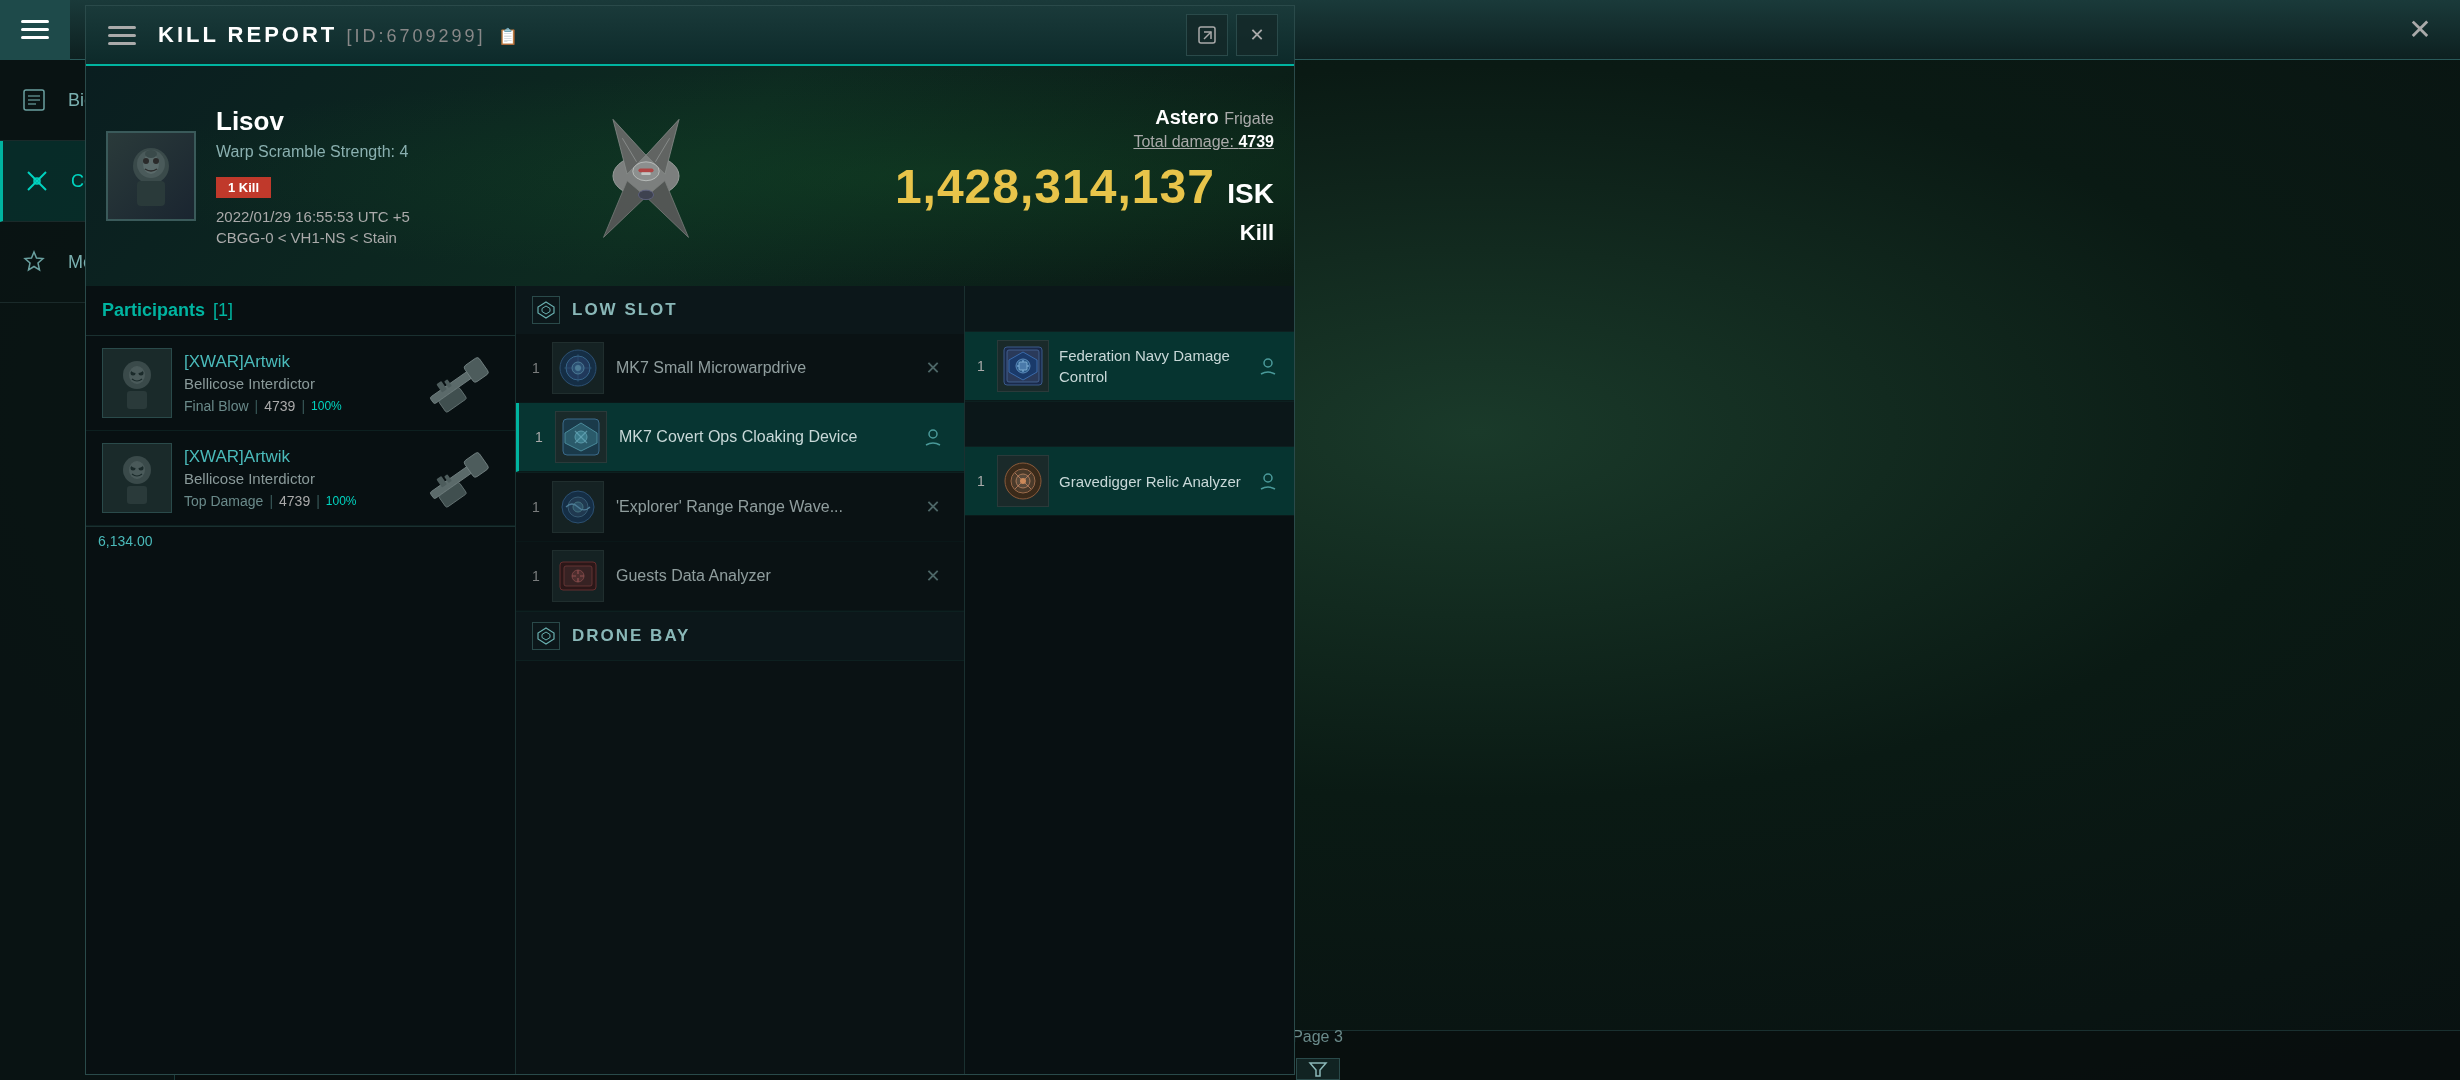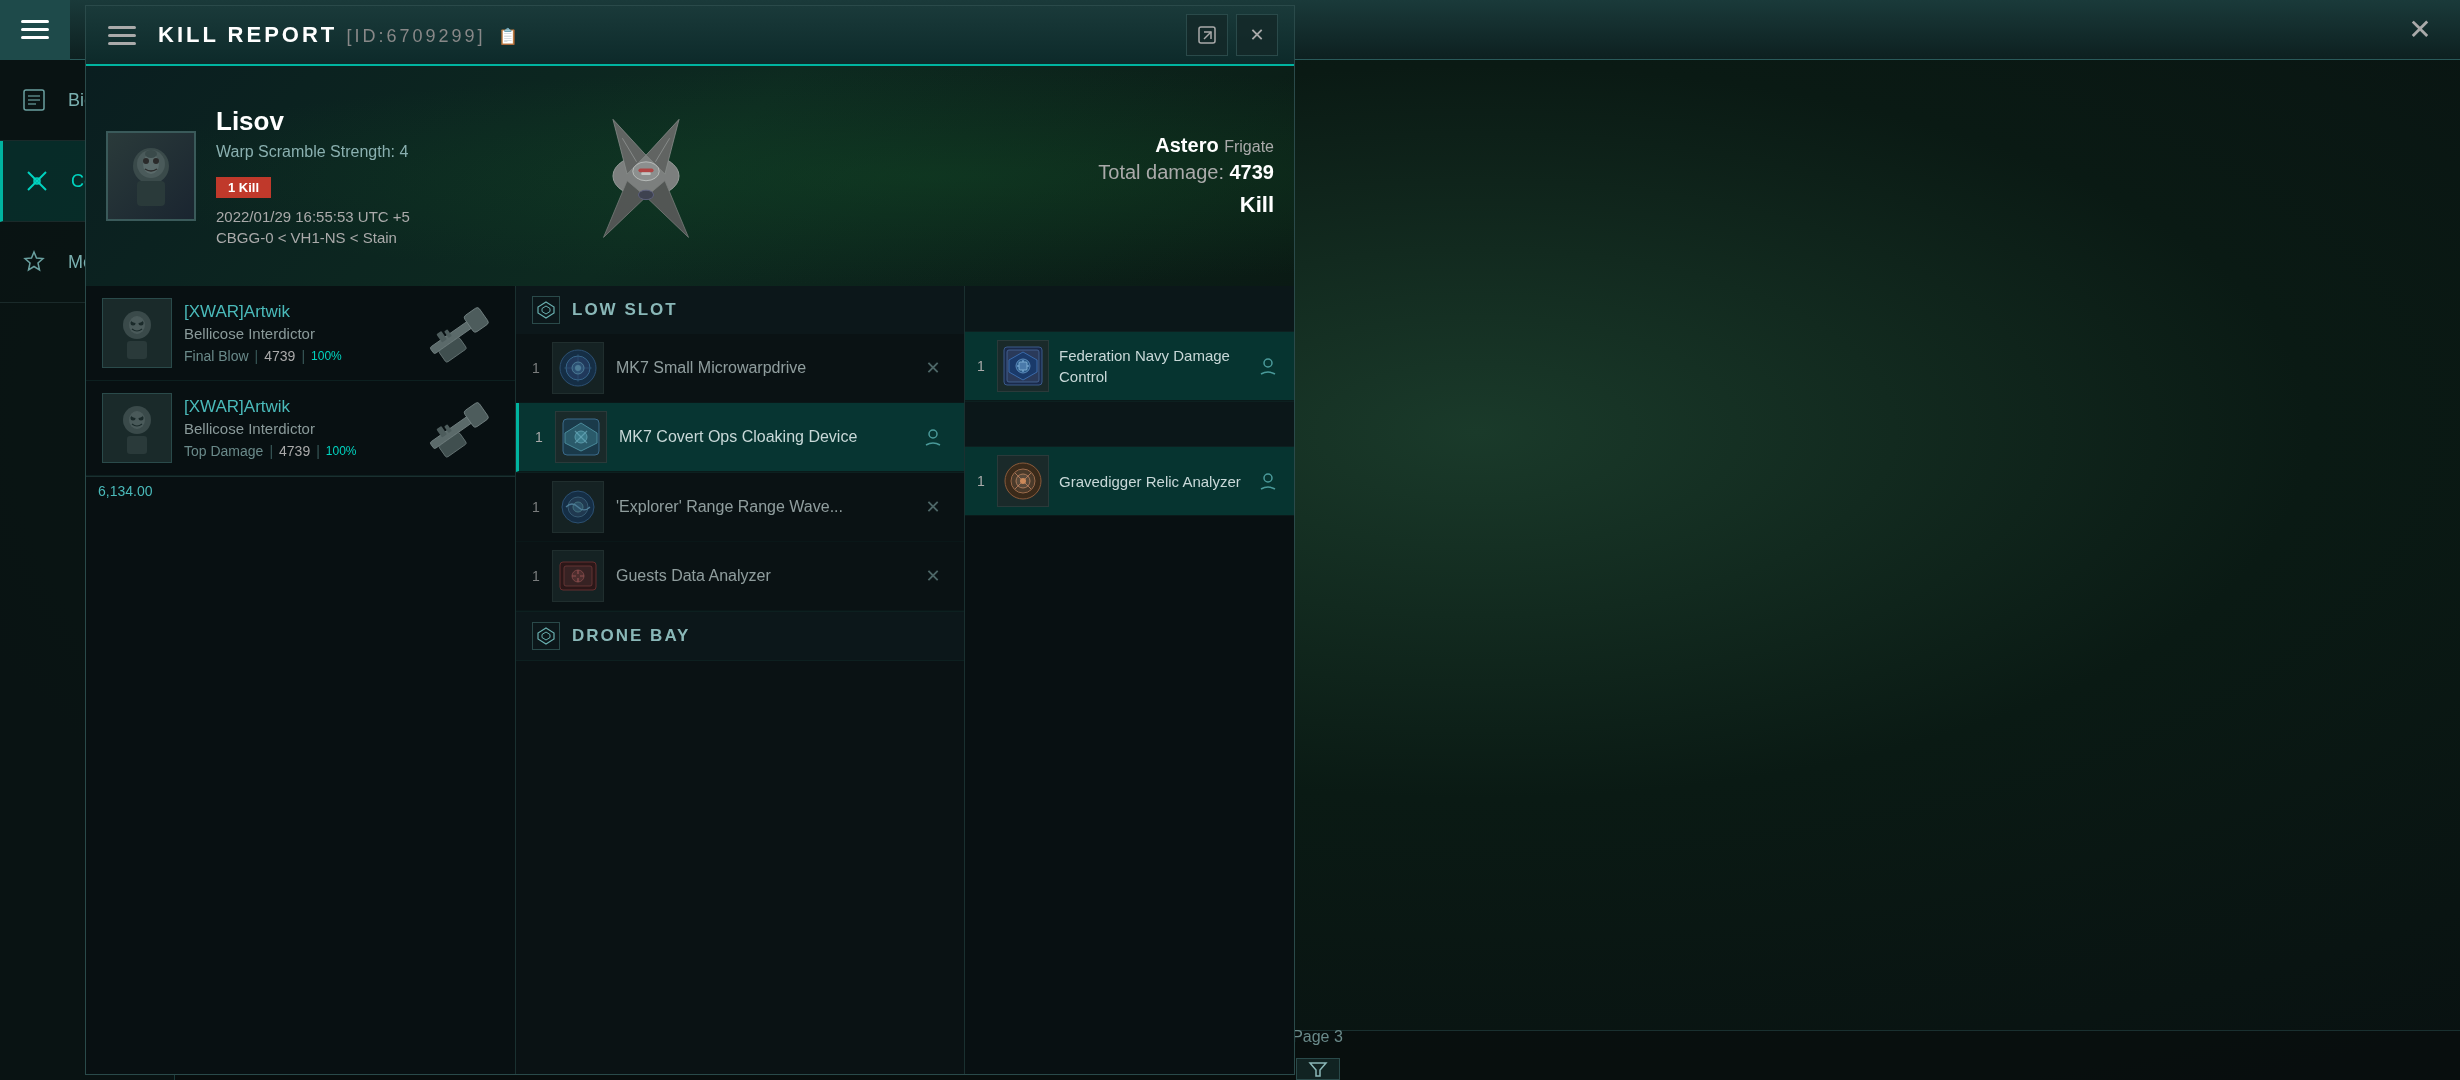"Total damage: 4739" .total-damage-line { font-size: 20px -> 16px; text-decoration: none -> underline }
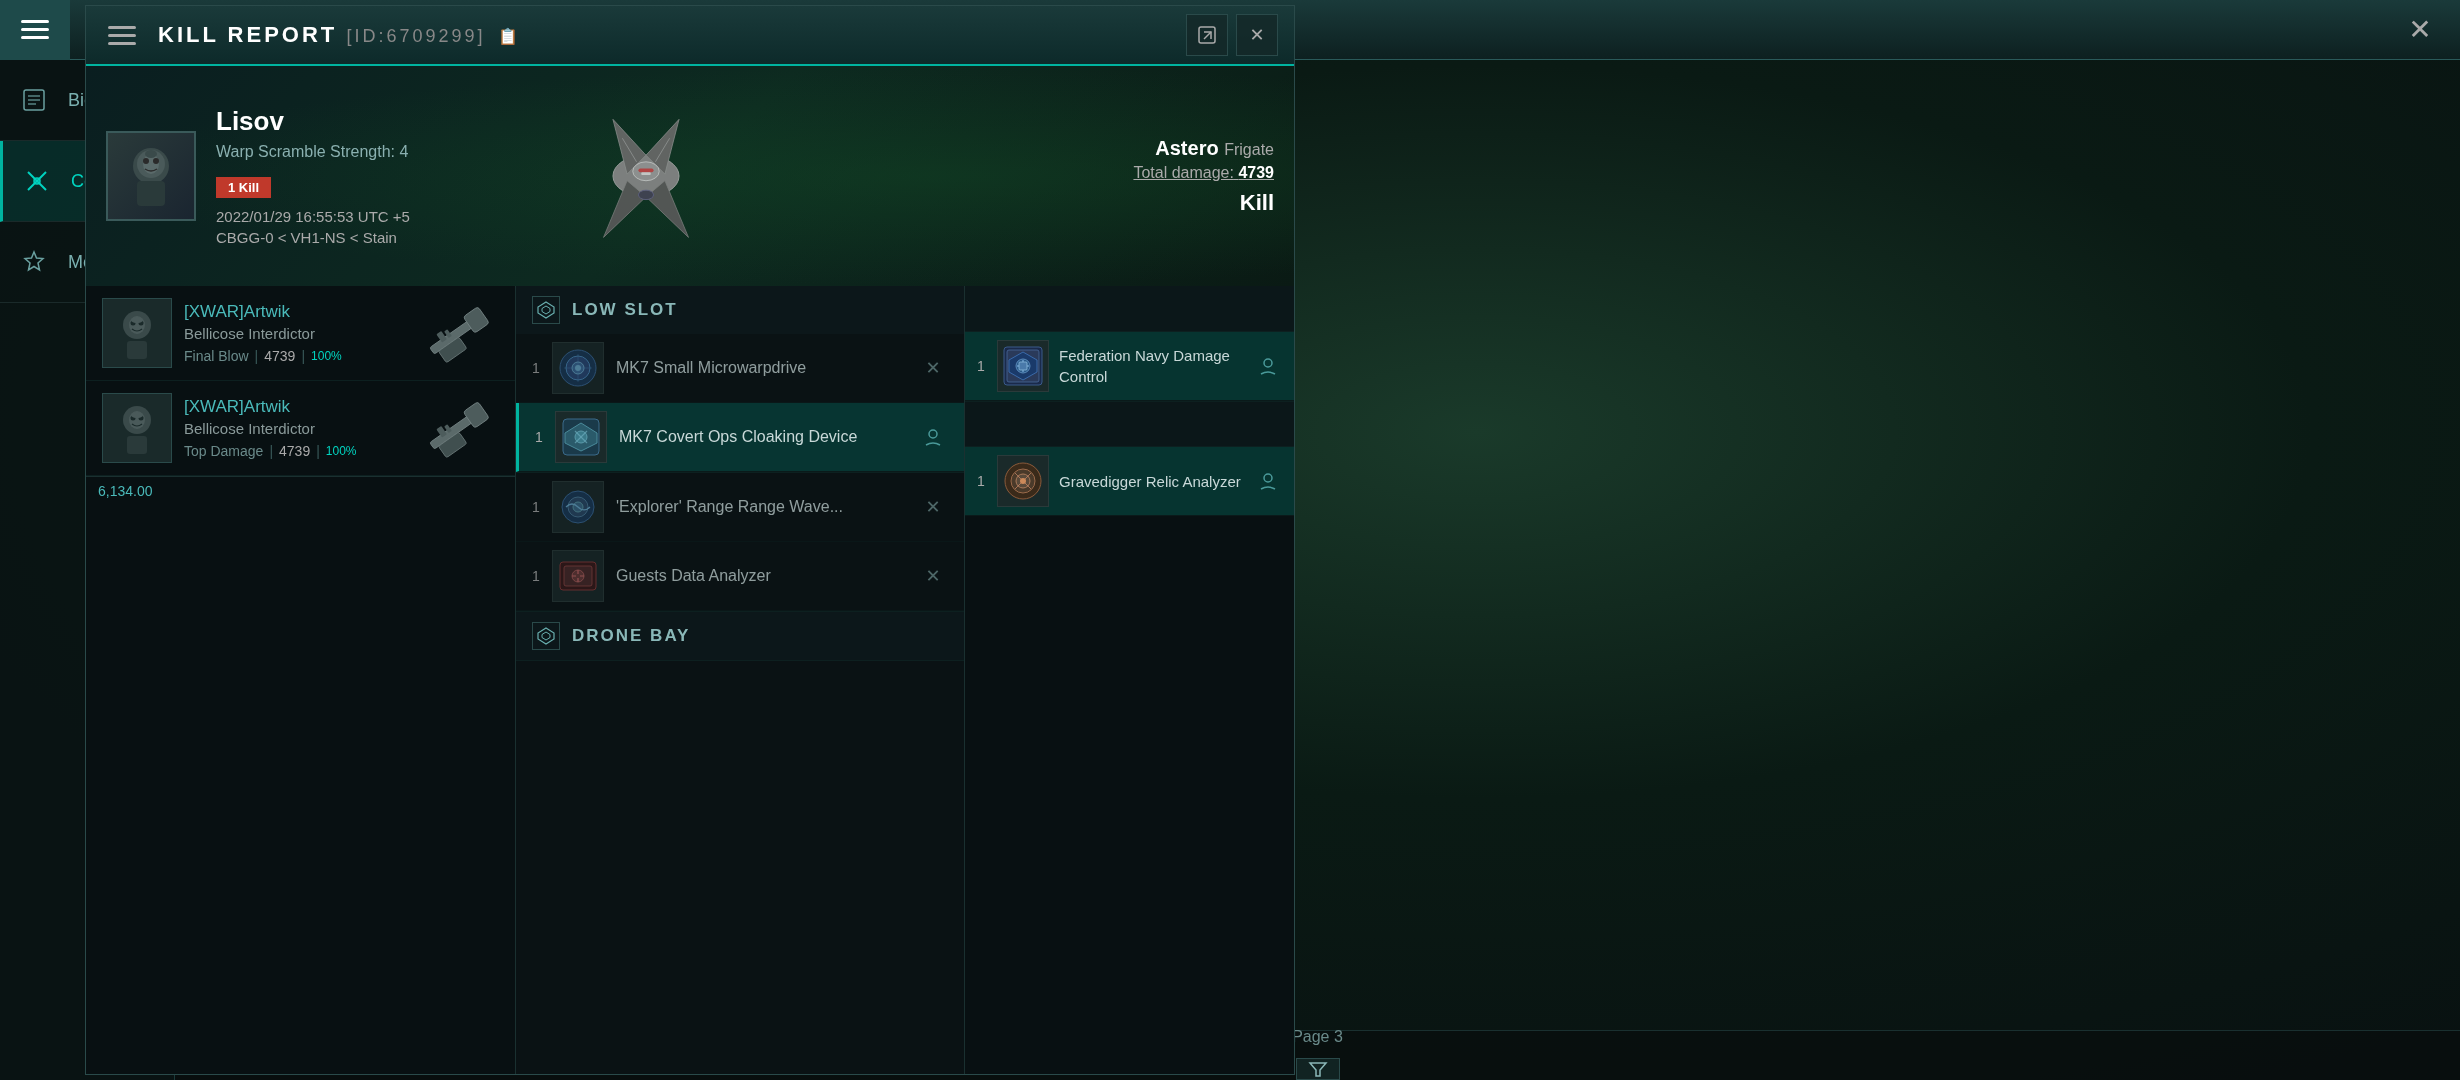"1,428,314,137 ISK" div { html: none -> <div> <span>1,428,314,137</span> <span>ISK</span> </div> }
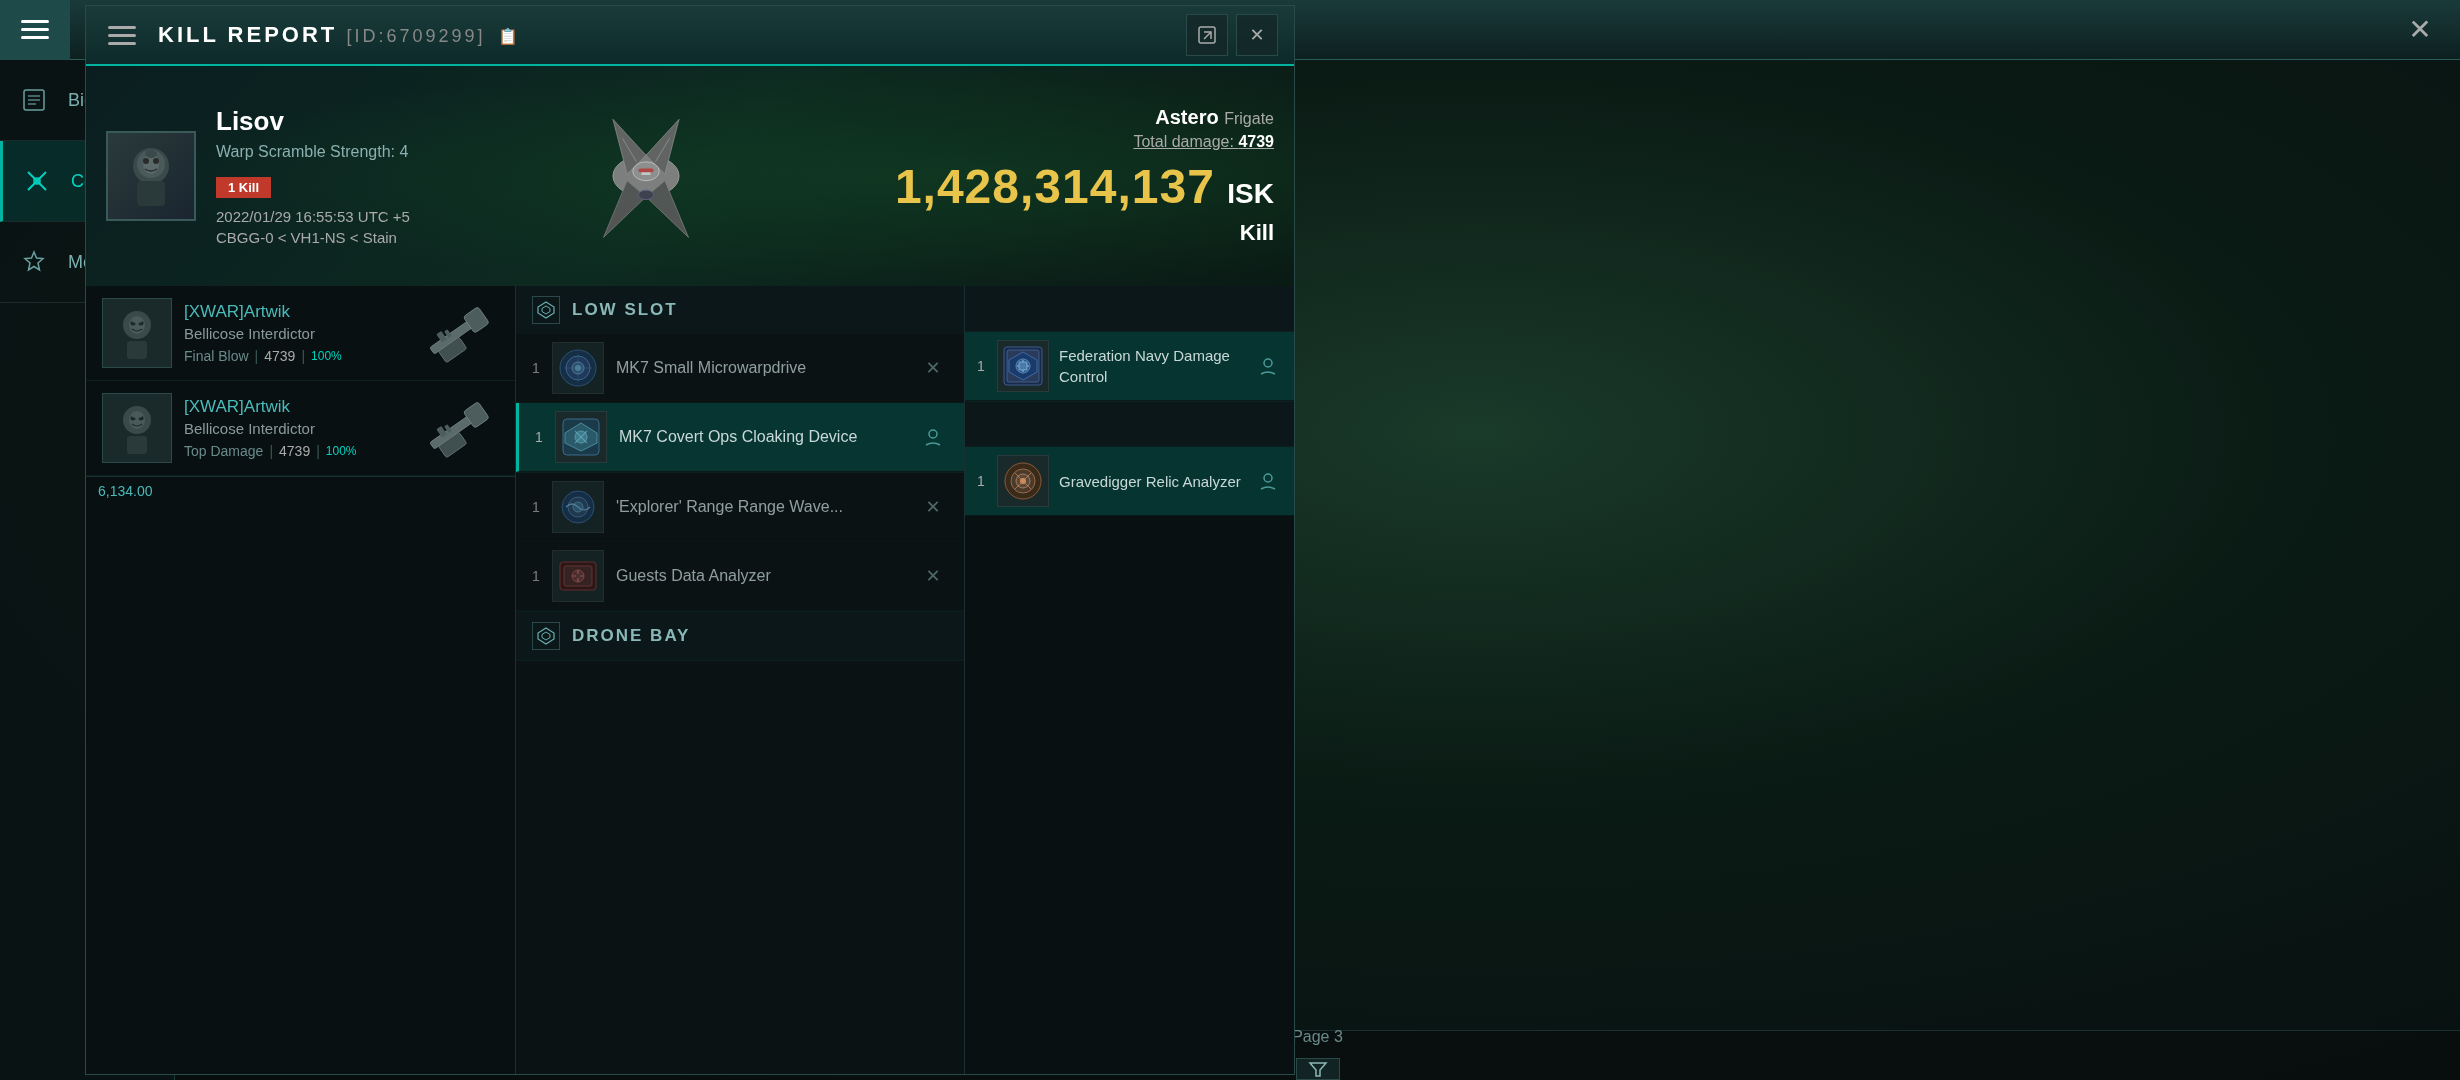"Participants" div.participants-header { html: none -> <div> <span>Participants</span> <span>[1]</span> </div> }
